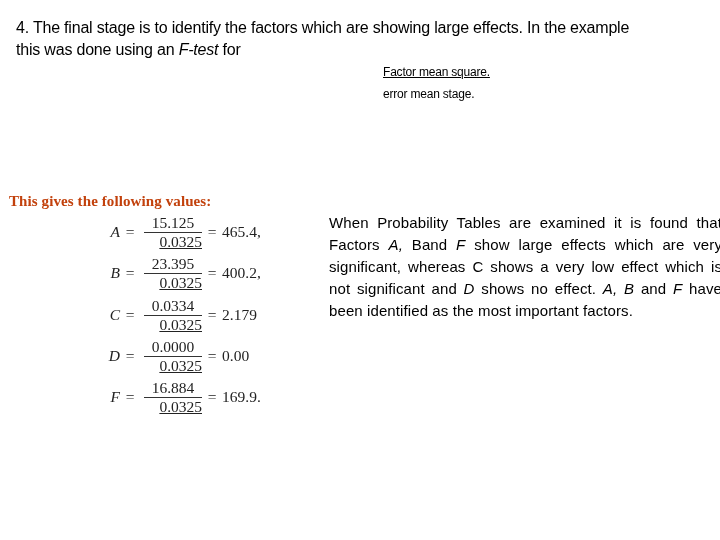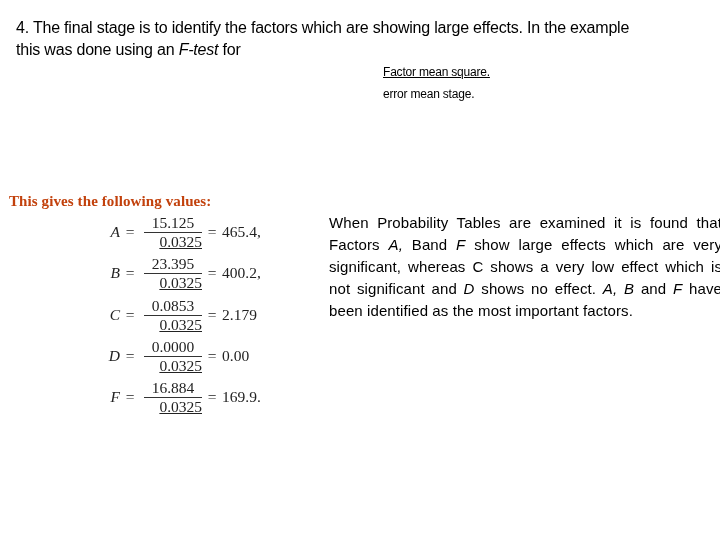"0.0853" span.fn { text: 0.0853 -> 0.0334 }
